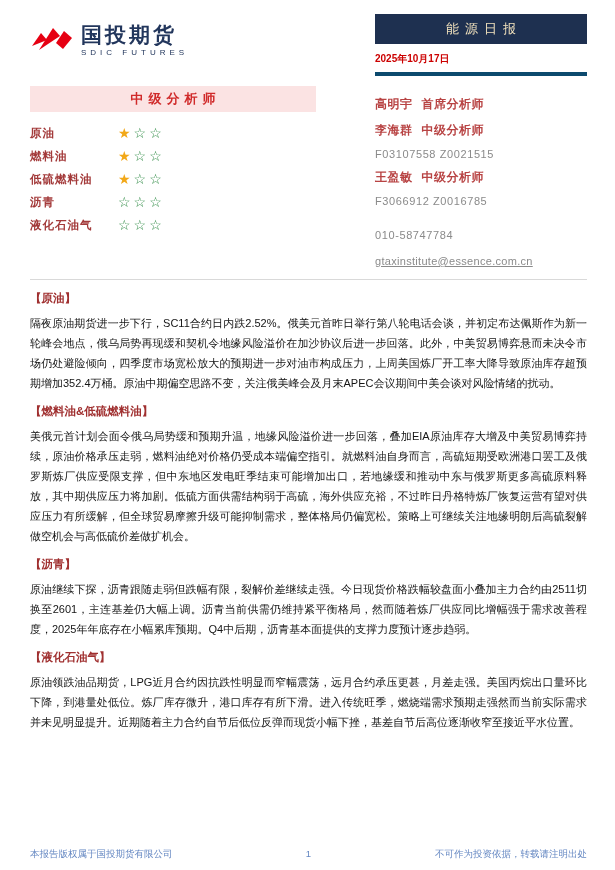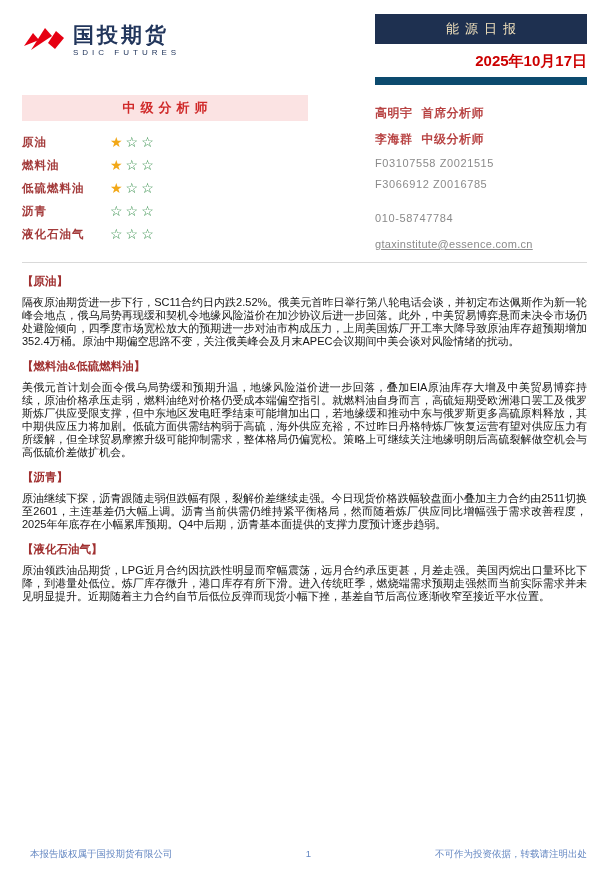"国投期货" .page { padding: 14px 28px 0 22px -> 14px 28px 0 30px }
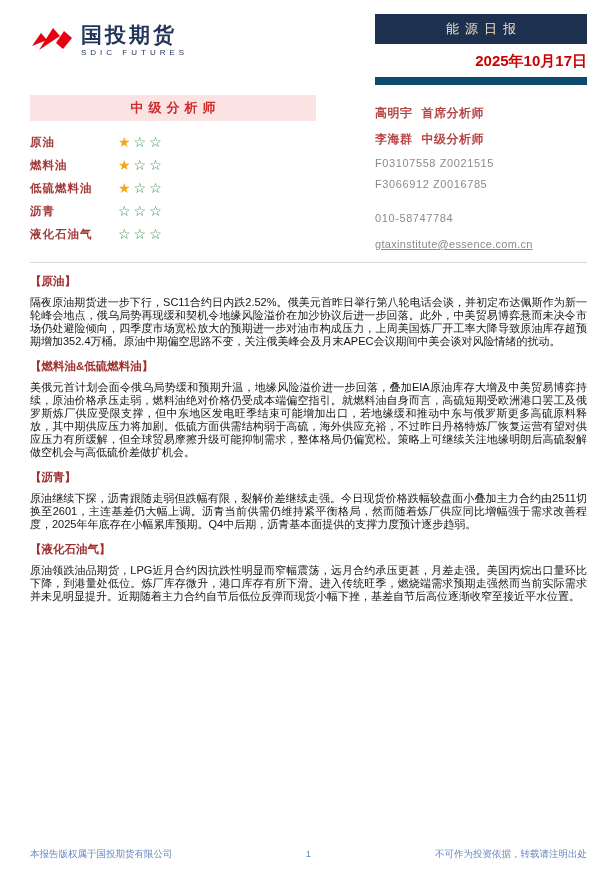"2025年10月17日" .date { border-bottom: 8px solid #0c4a6e -> 4px solid #0c4a6e; font-size: 15px -> 10px; text-align: right -> left }
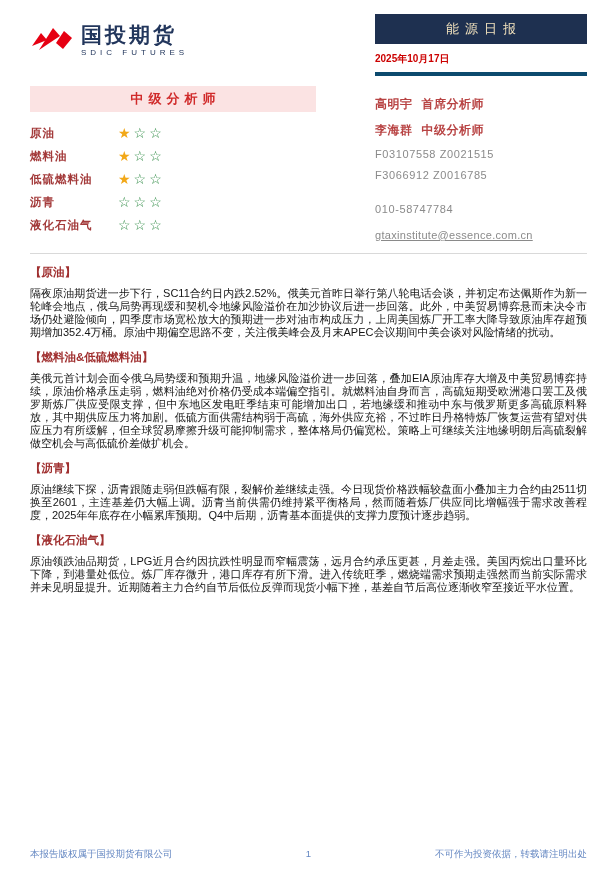"王盈敏 中级分析师" div.analyst-name { html: none -> <div> <span>王盈敏</span><span>中级分析师</span> </div> }
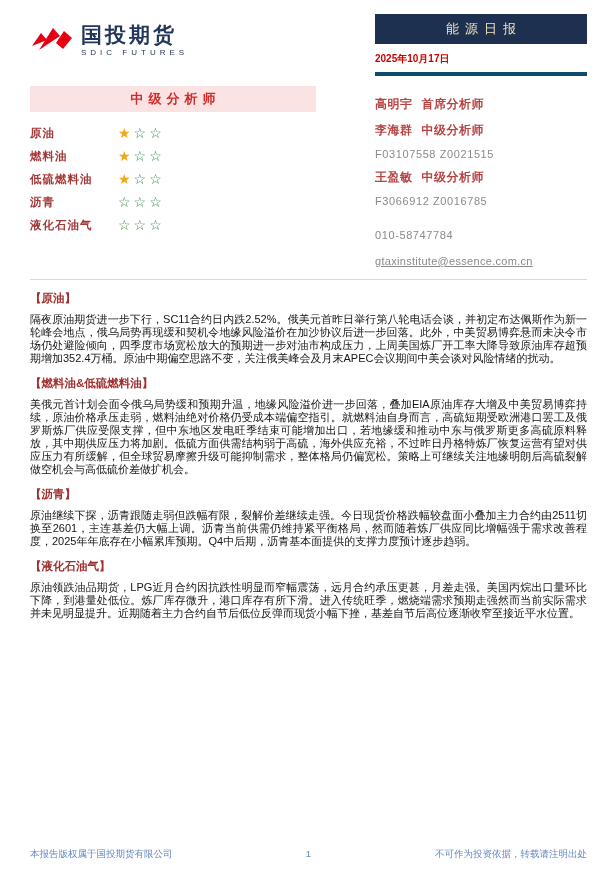"隔夜原油期货进一步下行，SC11合约日内跌2.52%。俄美元首昨日举行第八轮电话" .section-body { line-height: 13px -> 20px }
